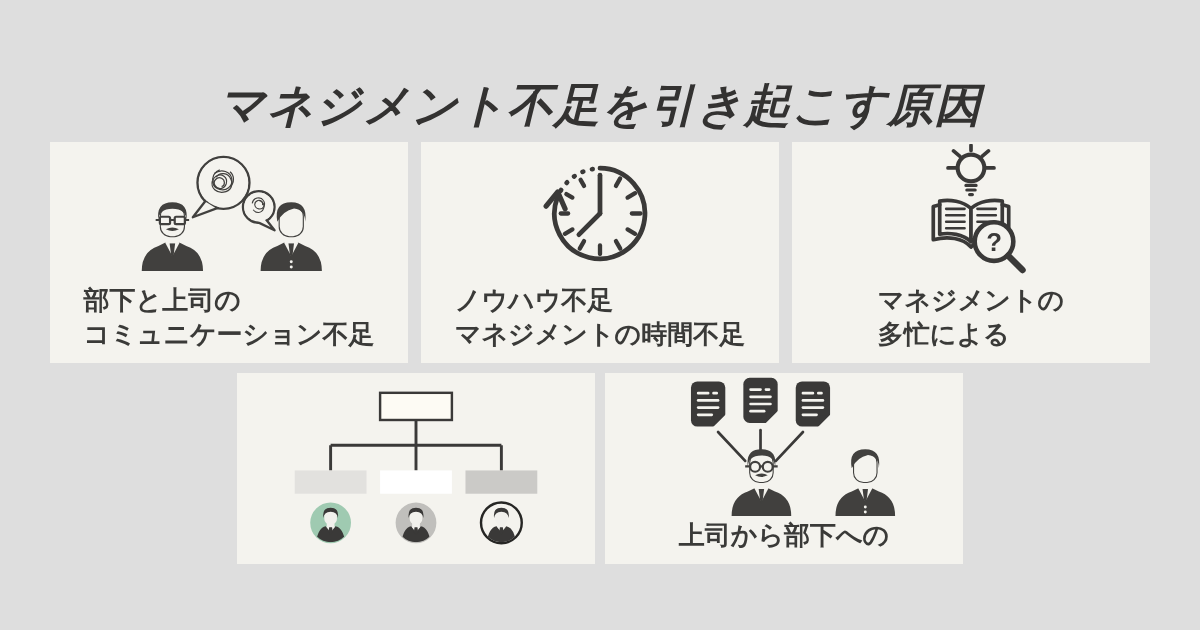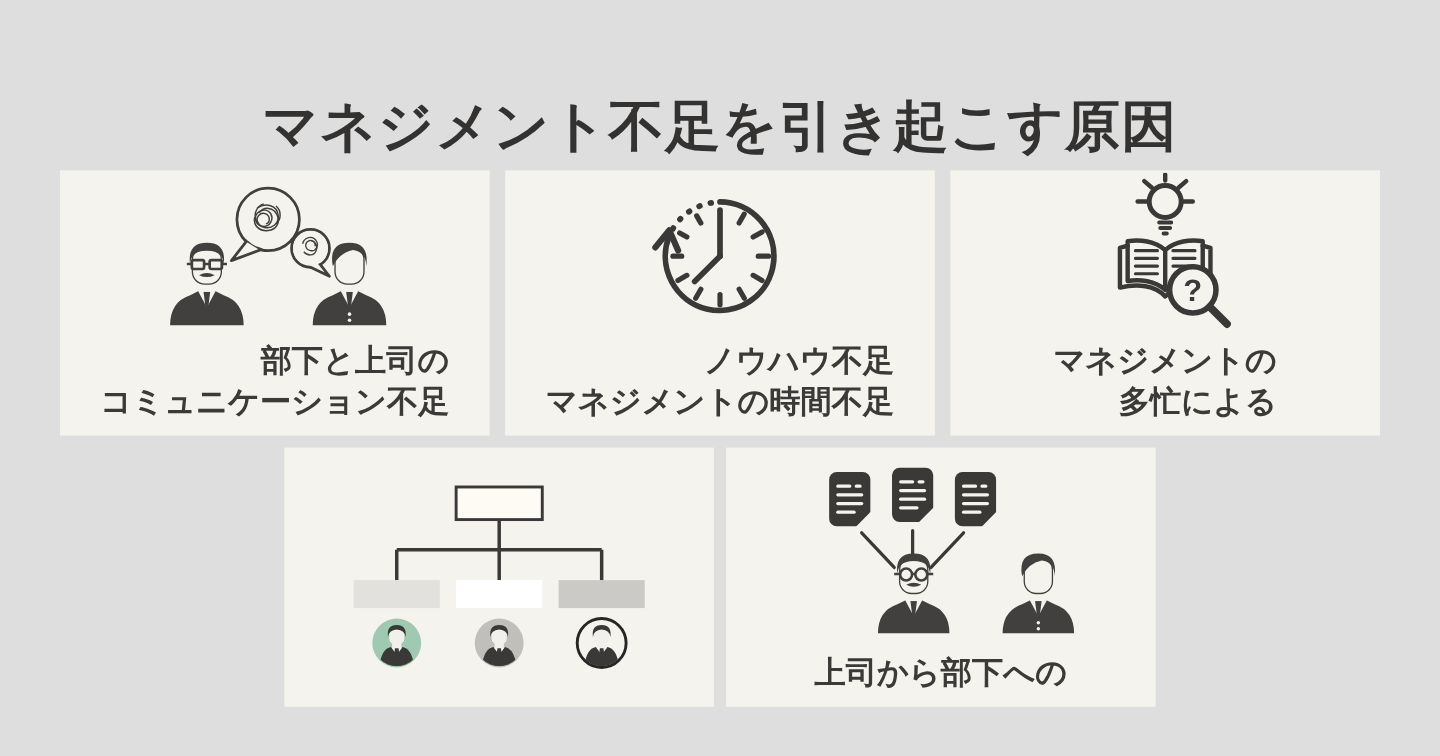"マネジメント不足を引き起こす原因" .title { font-style: none -> italic }
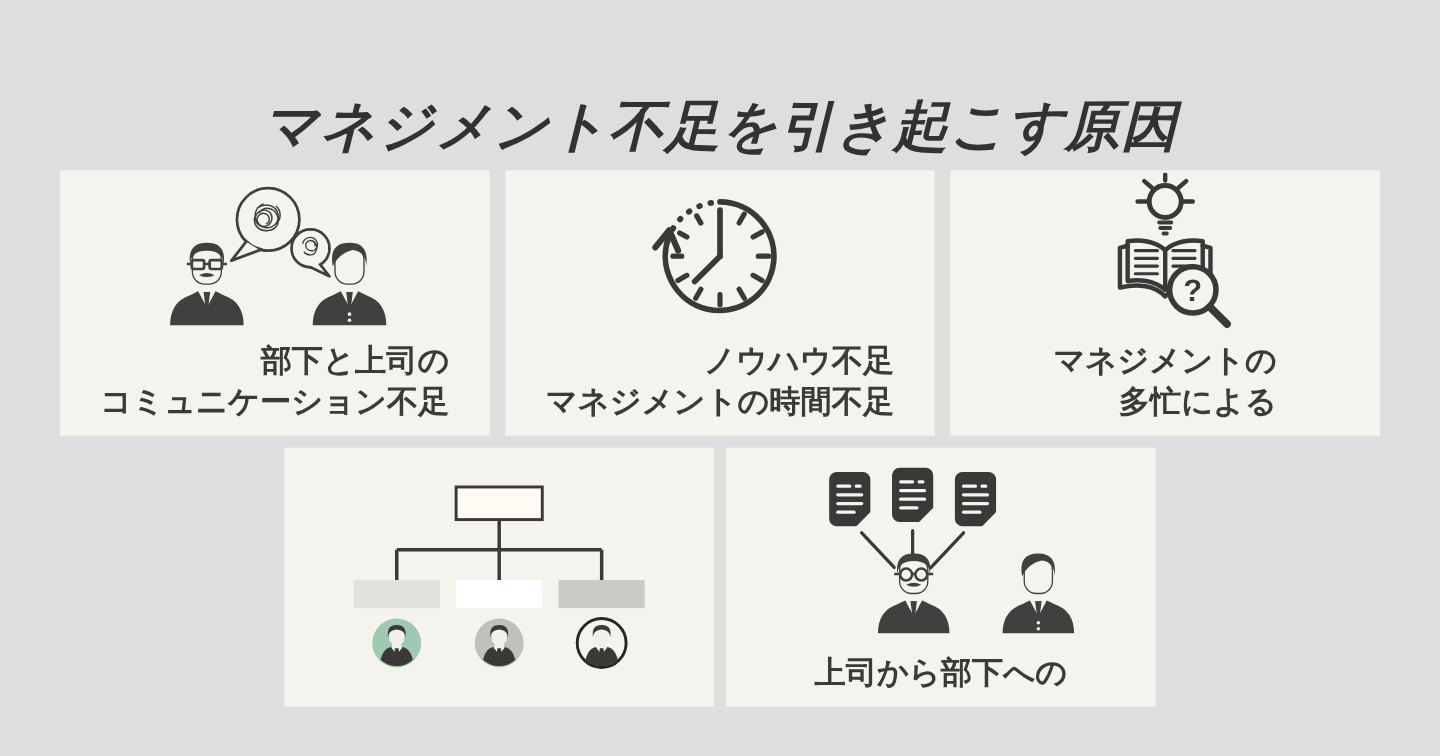"部下と上司の" .label { text-align: right -> left }
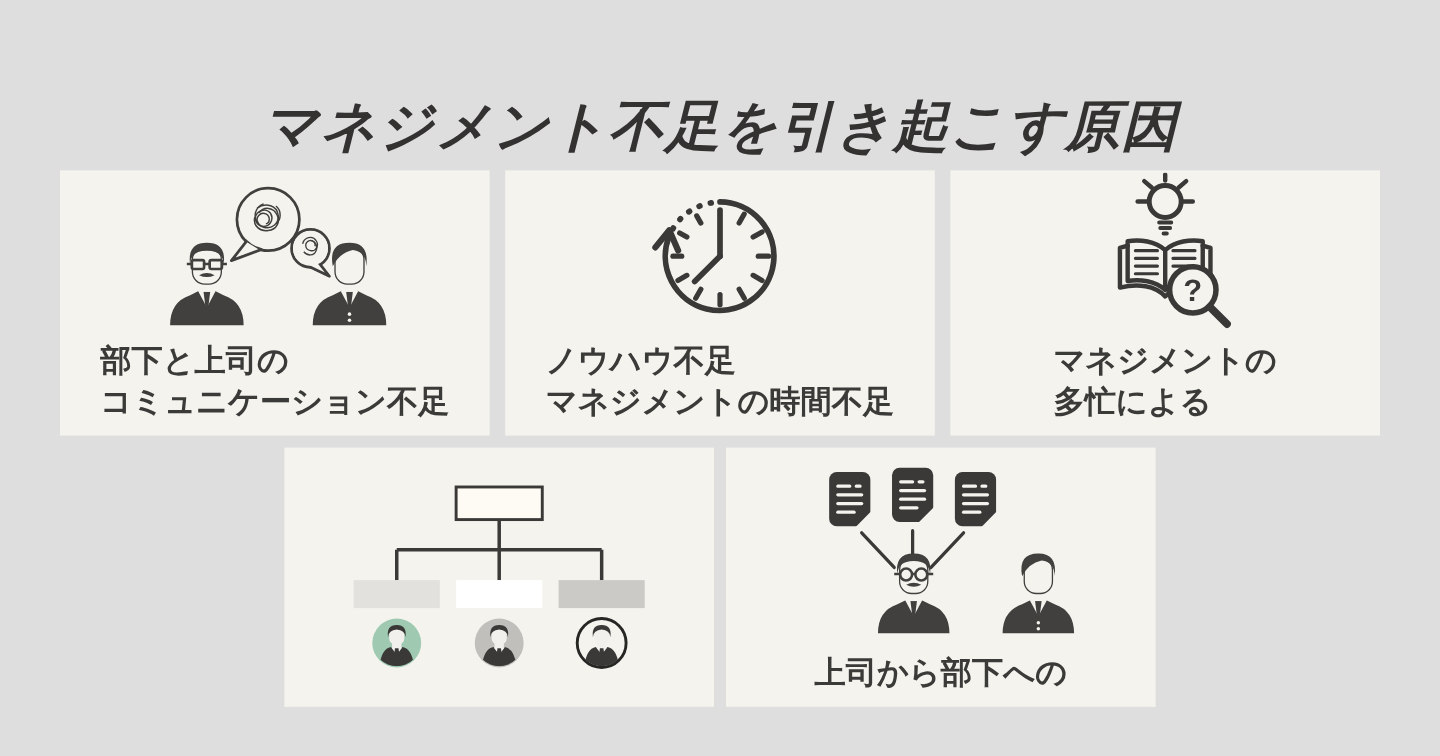"上司から部下への" .row2 { height: 216px -> 191px }
